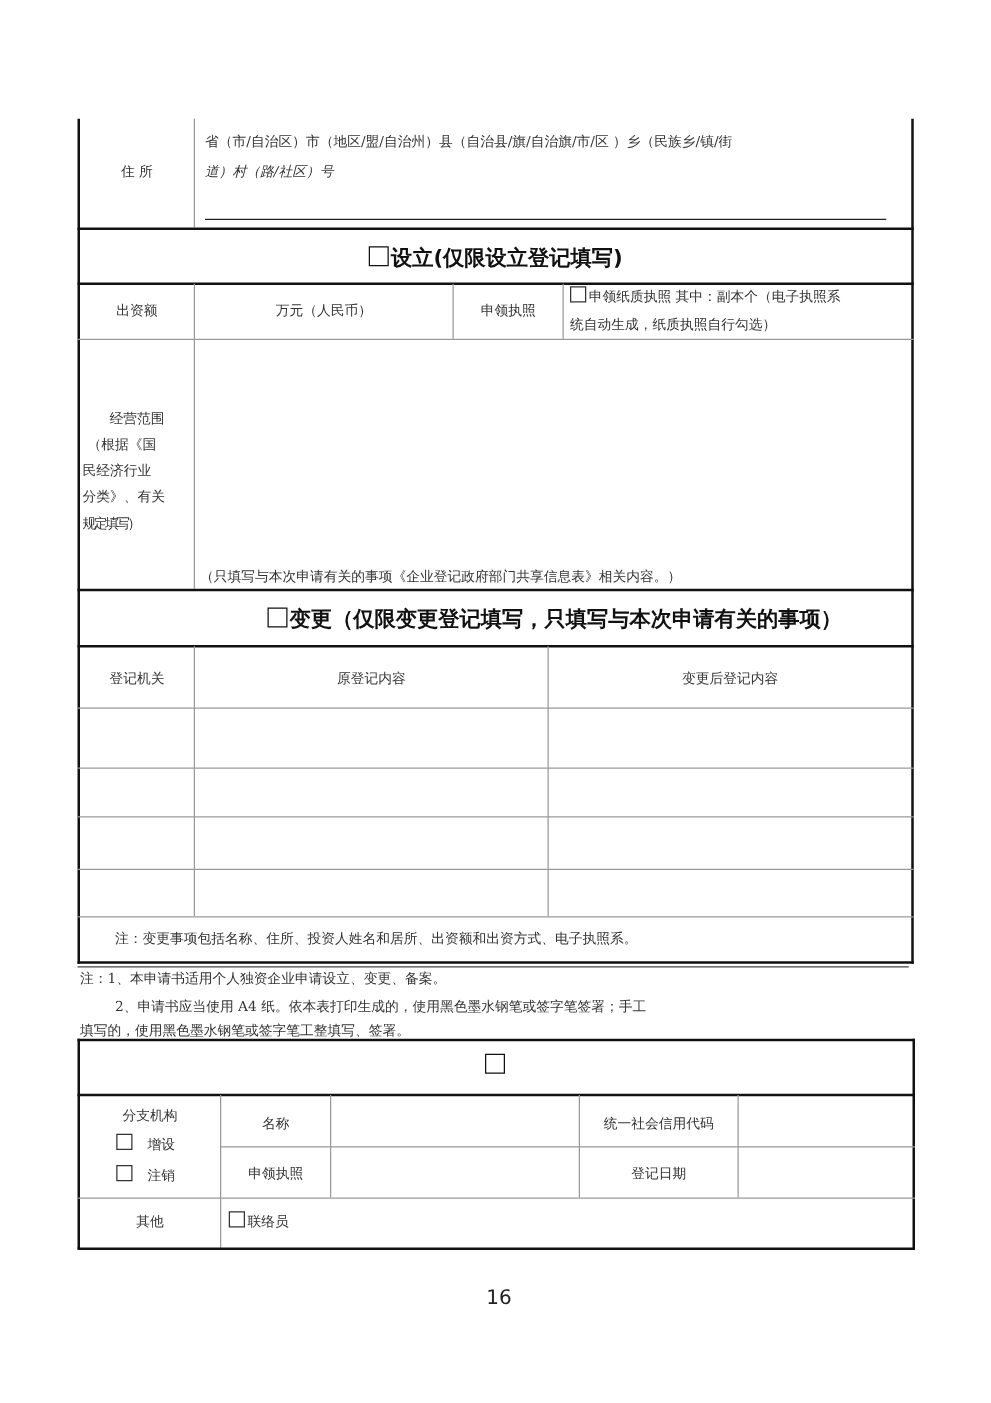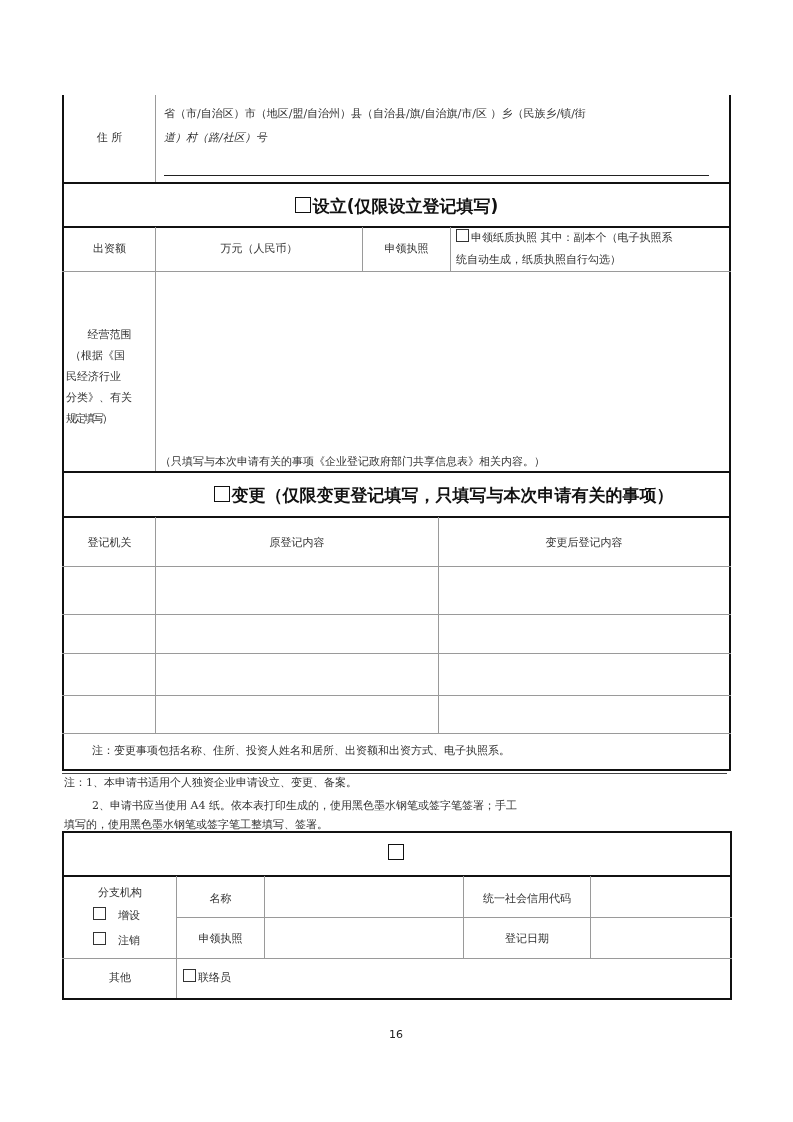"16" .pagenum { font-size: 11px -> 16px }
